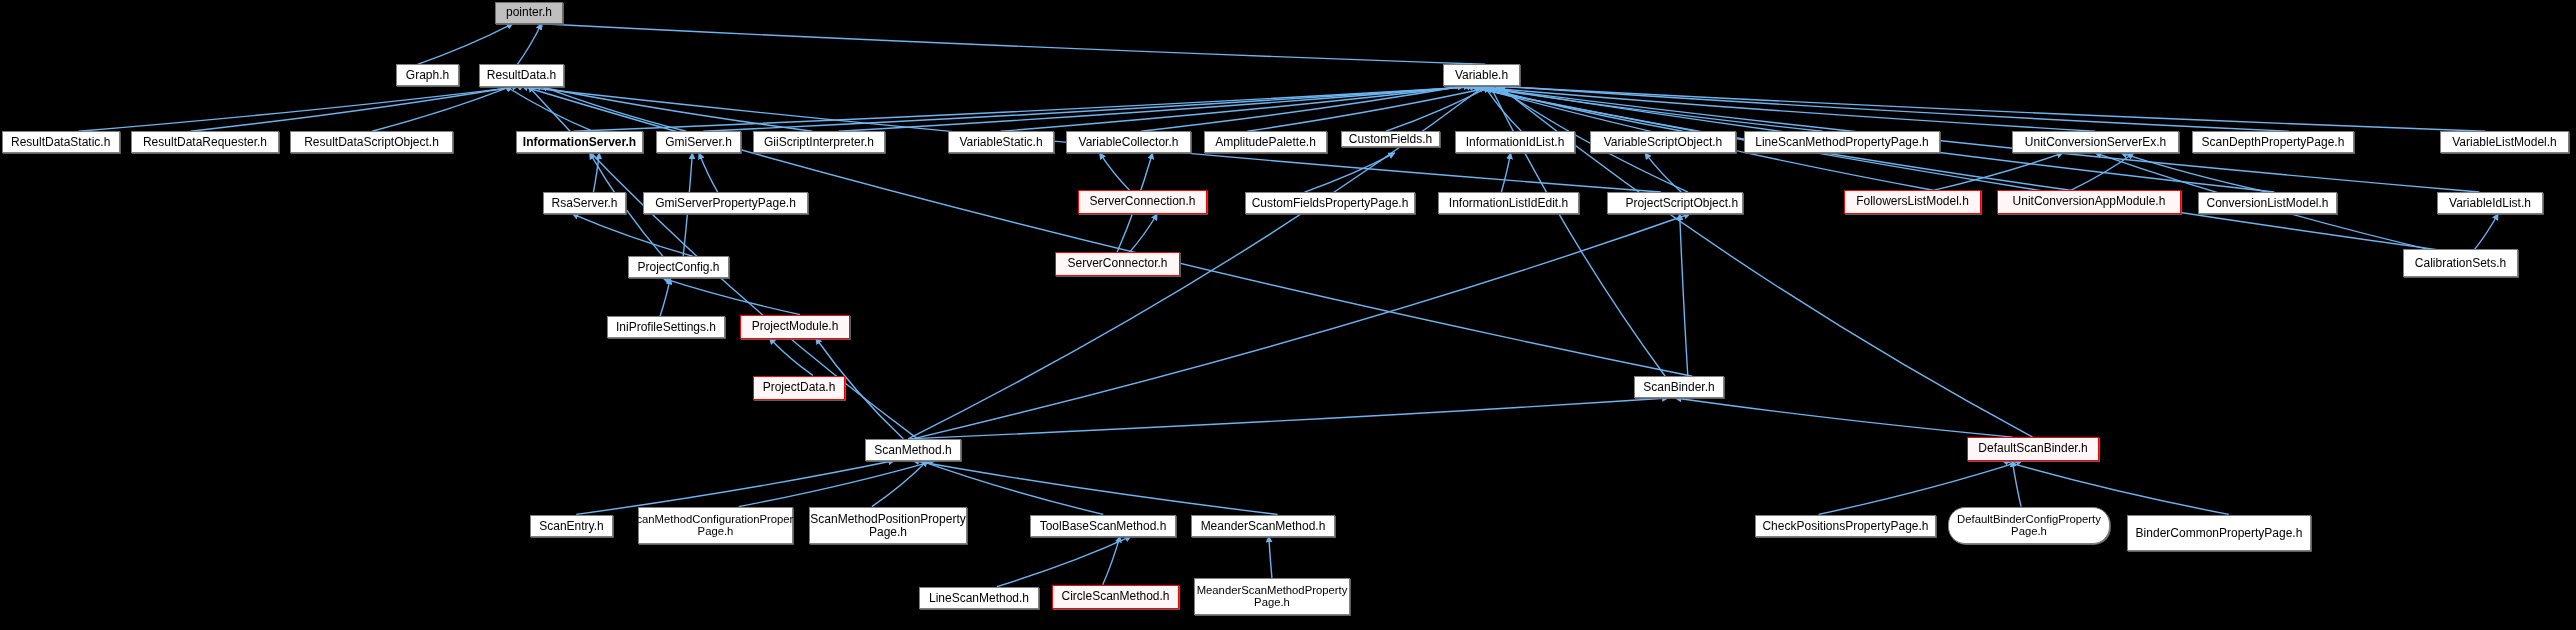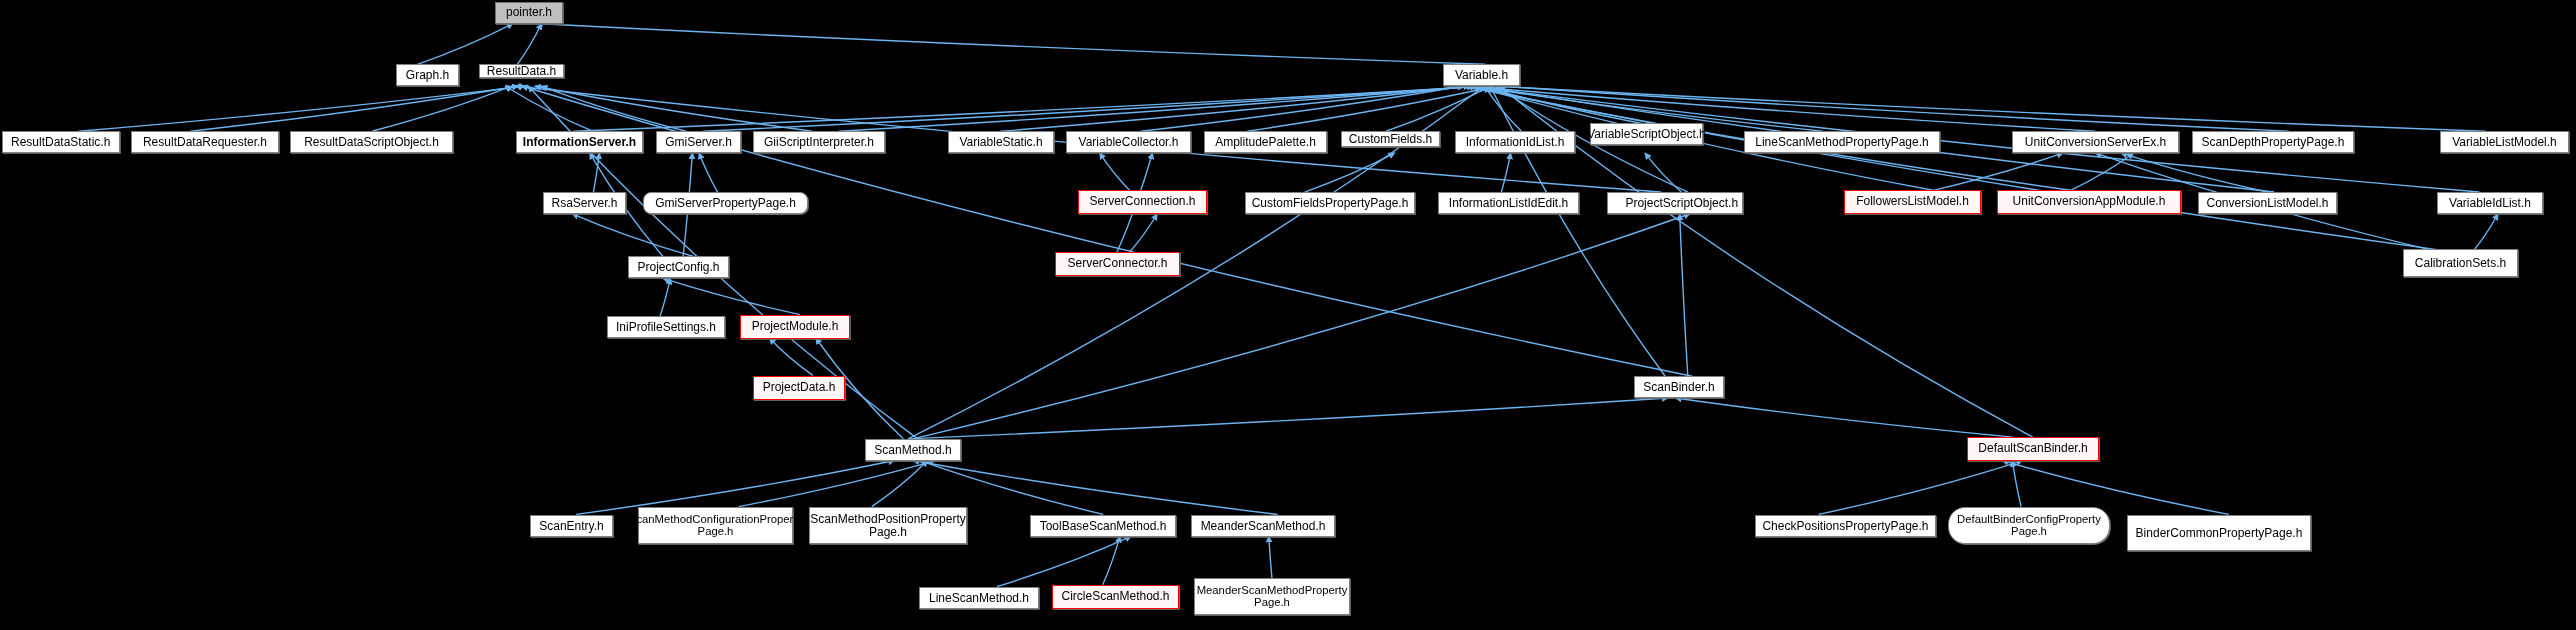"ResultData.h" div.node { height: 14px -> 23px }
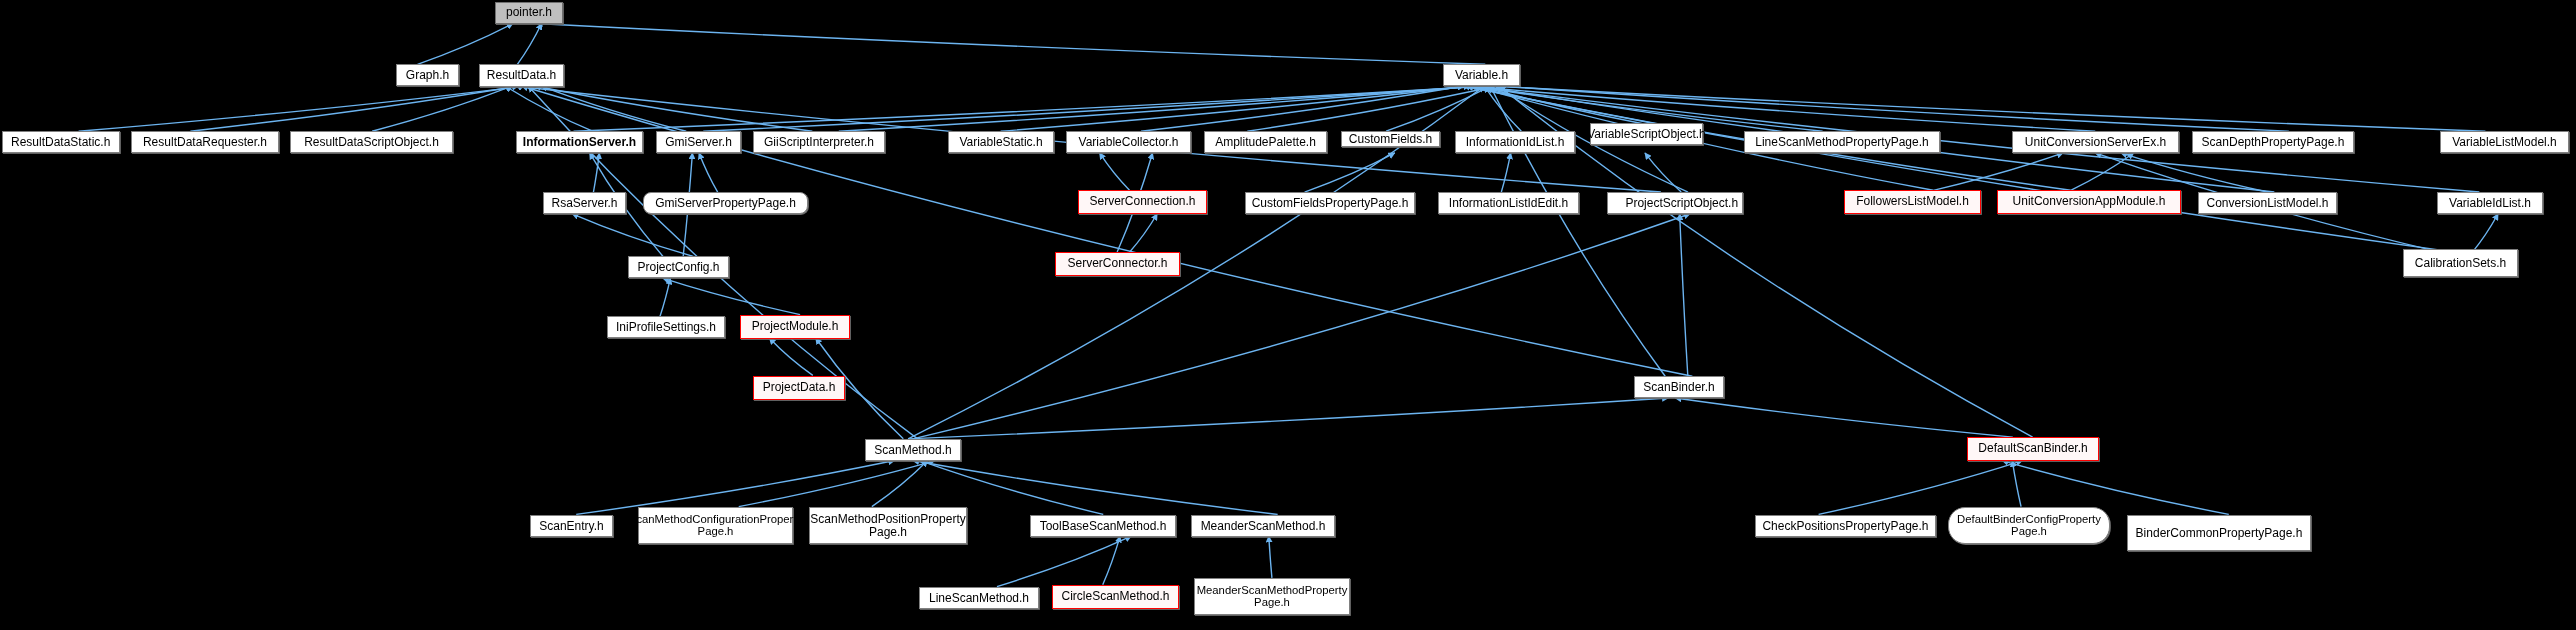"VariableScriptObject.h" div.node { top: 123px -> 131px; width: 113px -> 146px }
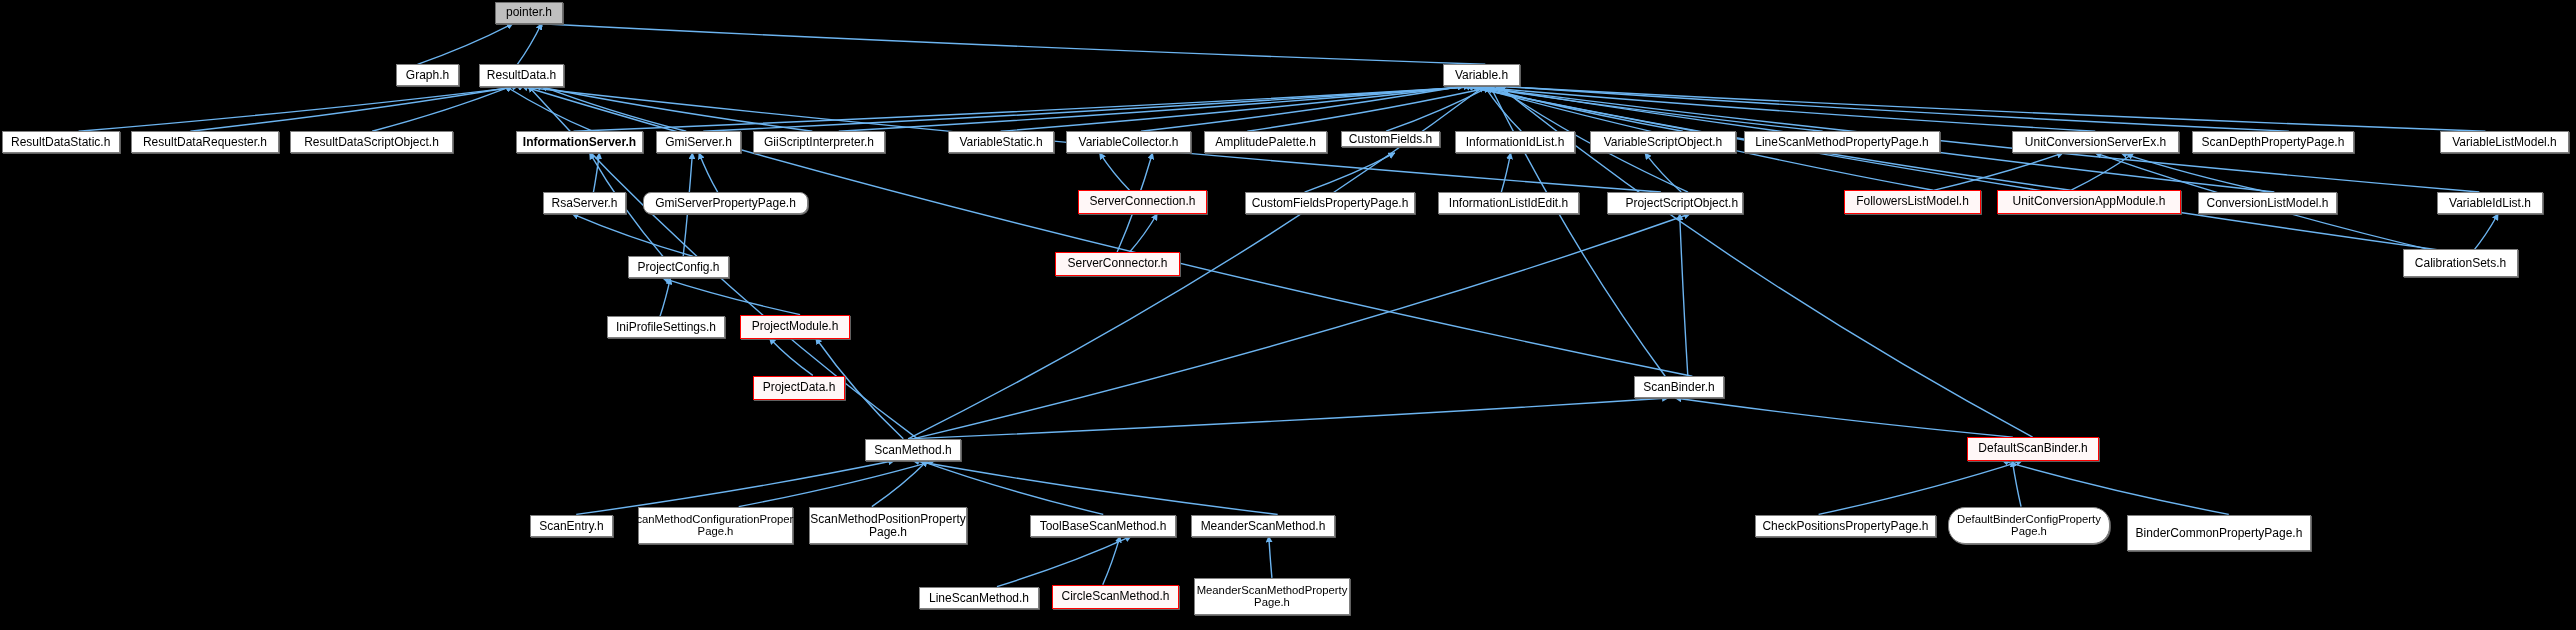"GmiServerPropertyPage.h" div.node { border-radius: 8px -> none }
